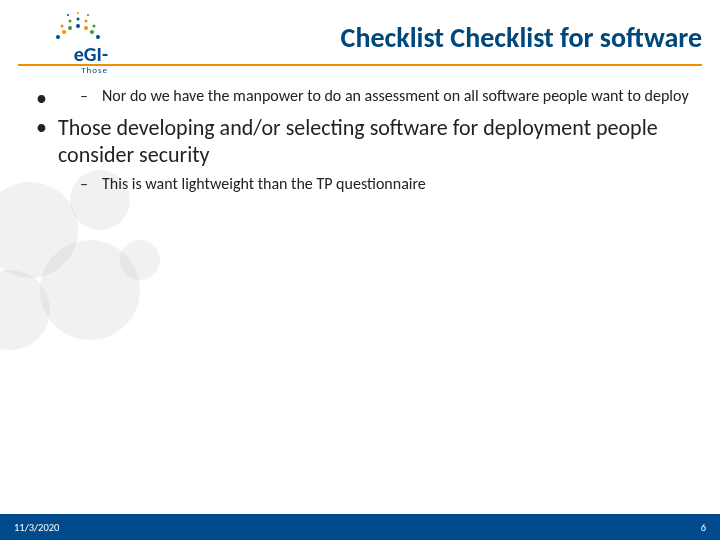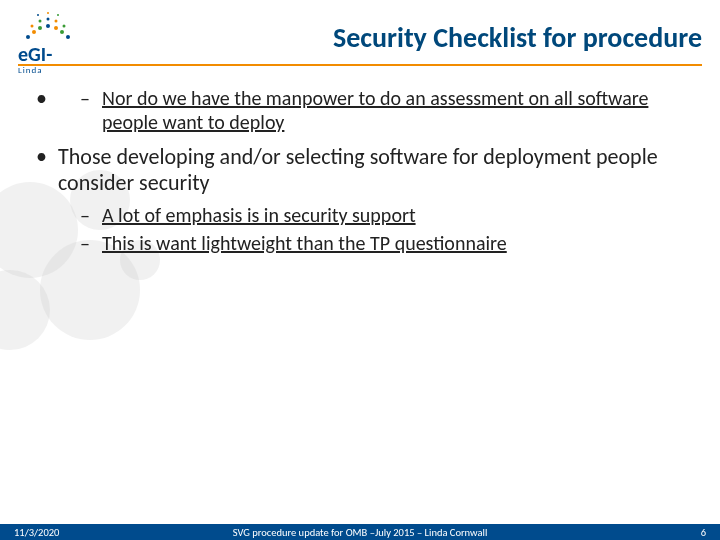"eGI-" .logo { text-align: none -> right }
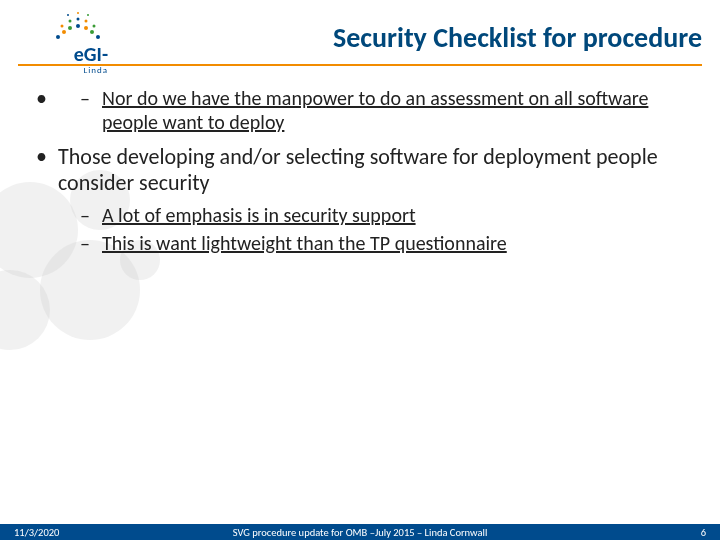"Security Checklist for procedure" div.title { text: Security Checklist for procedure -> Checklist Checklist for software }
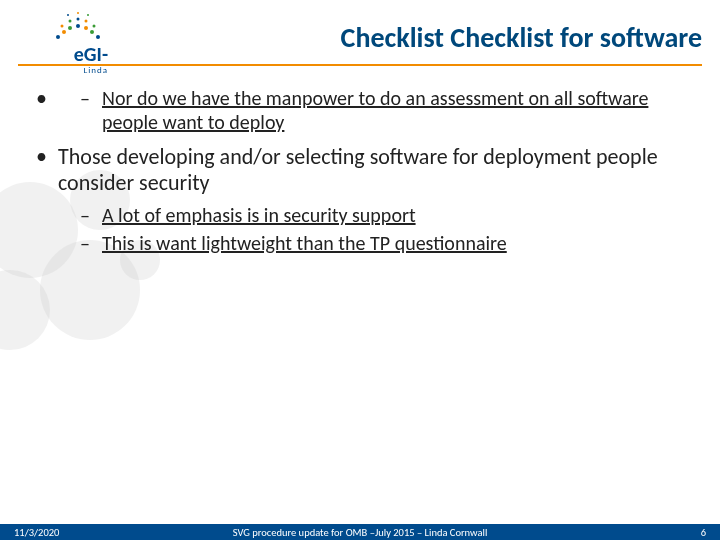"Linda" div.logo-sub { text: Linda -> Those }
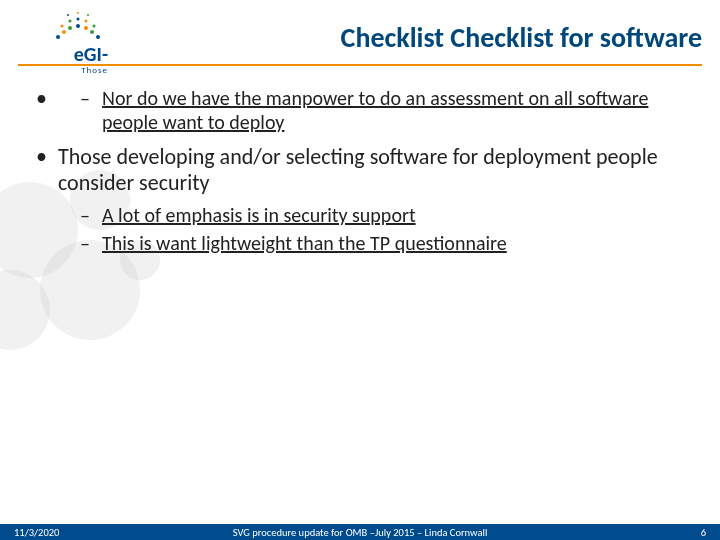"Nor do we have the" ul.level2 > li { font-size: 20px -> 16px; text-decoration: underline -> none }
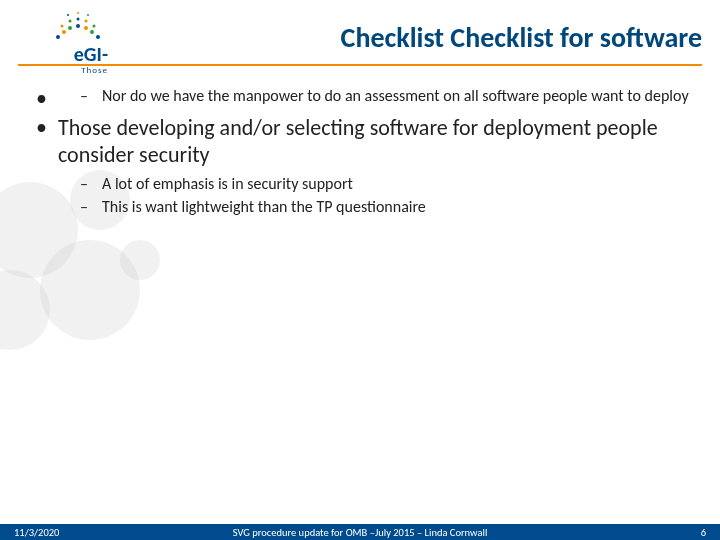"A lot of emphasis is" li { html: <li><span>A lot of emphasis is in security support</span></li> -> none }
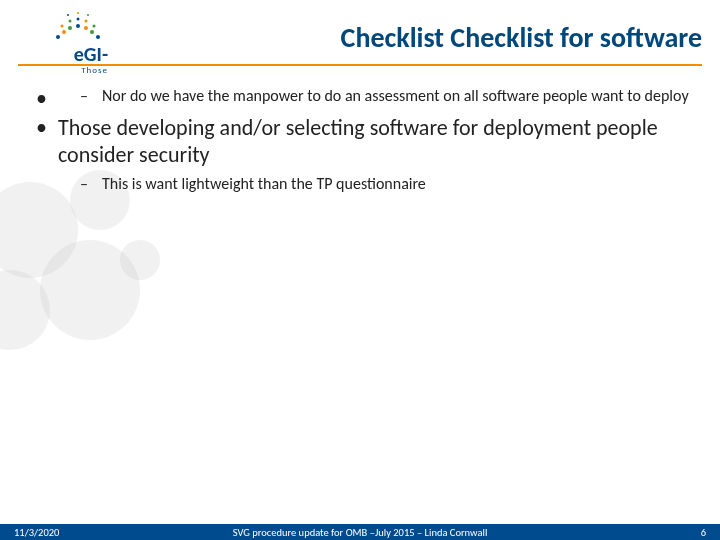"11/3/2020" .footer { height: 16px -> 26px }
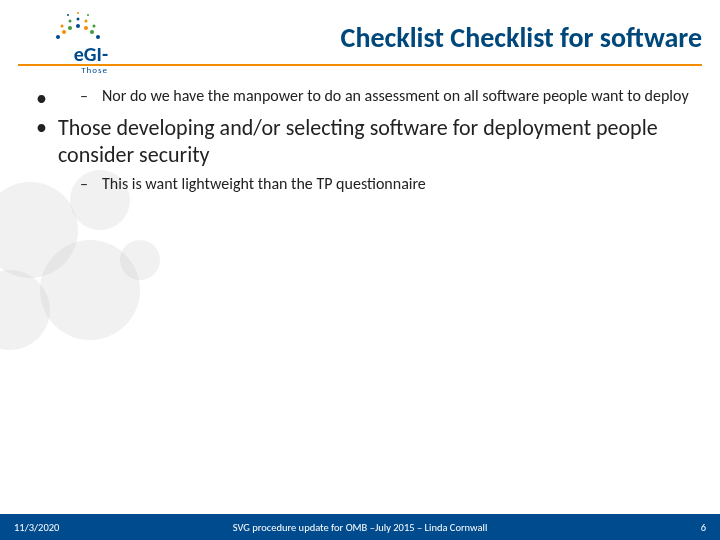"SVG procedure update for OMB" span.footer-center { html: <span>SVG procedure update for OMB –July 2015 – Linda Cornwall</span> -> none }
